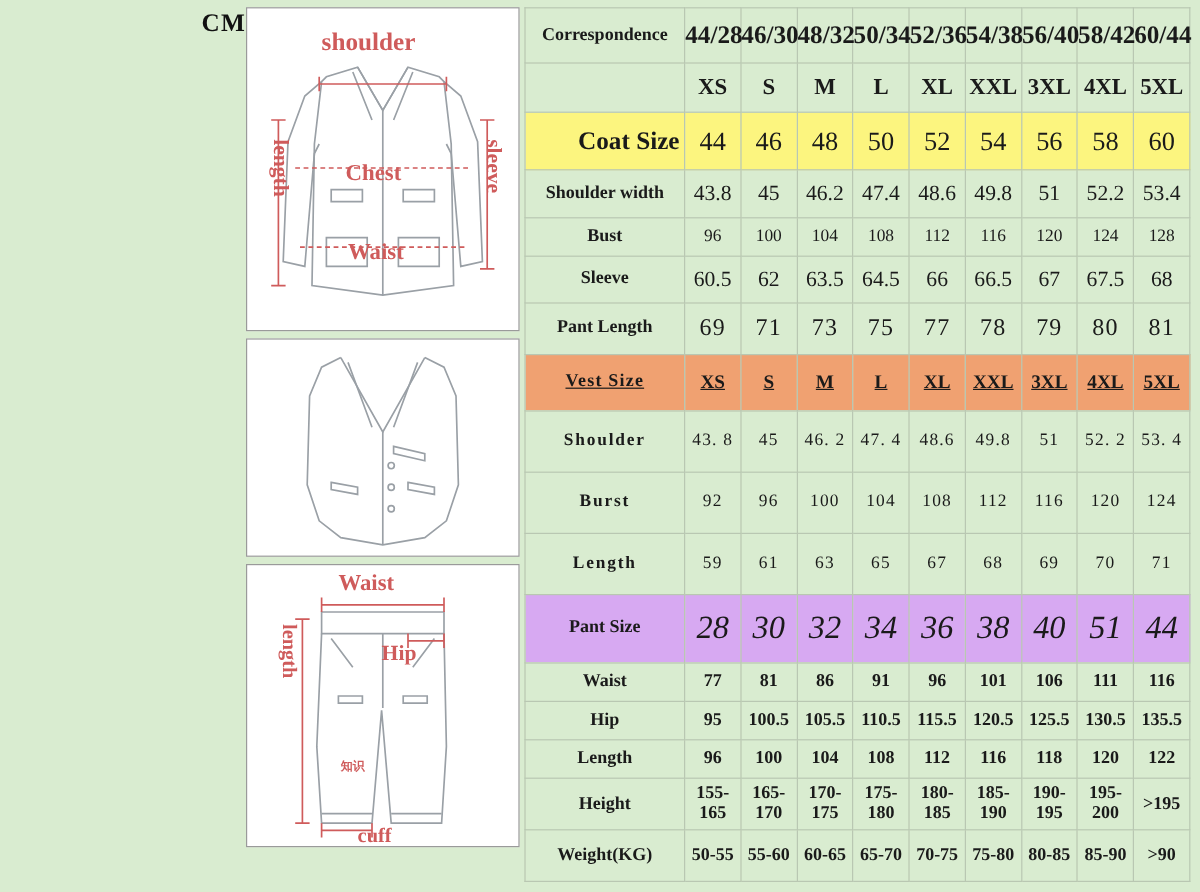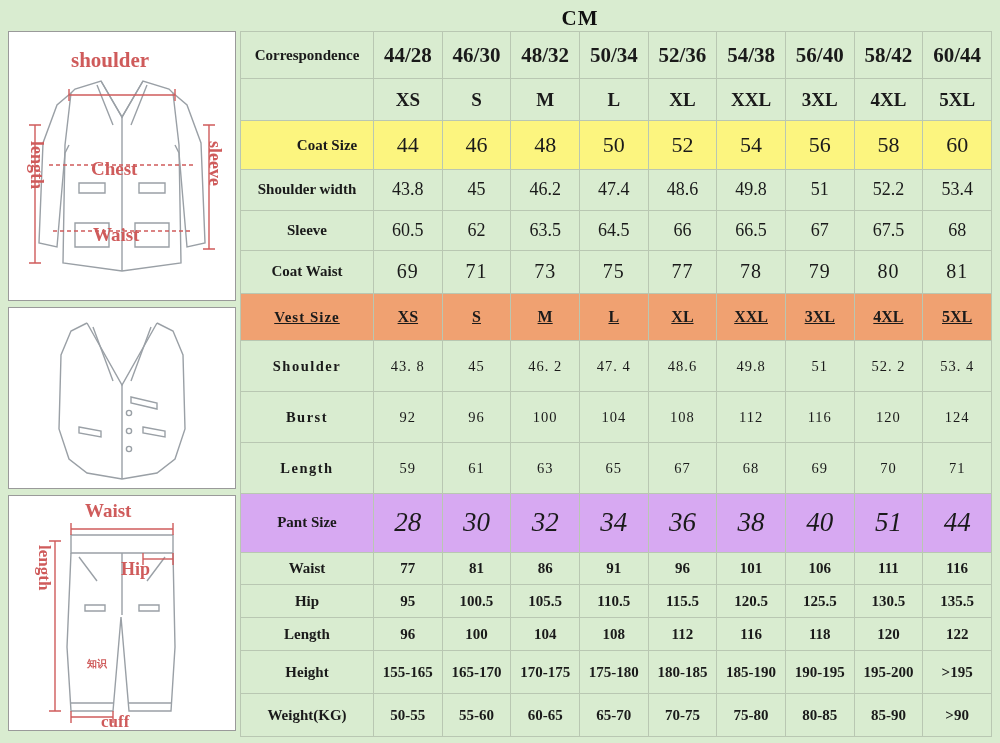"CM" .page { flex-direction: column -> row }
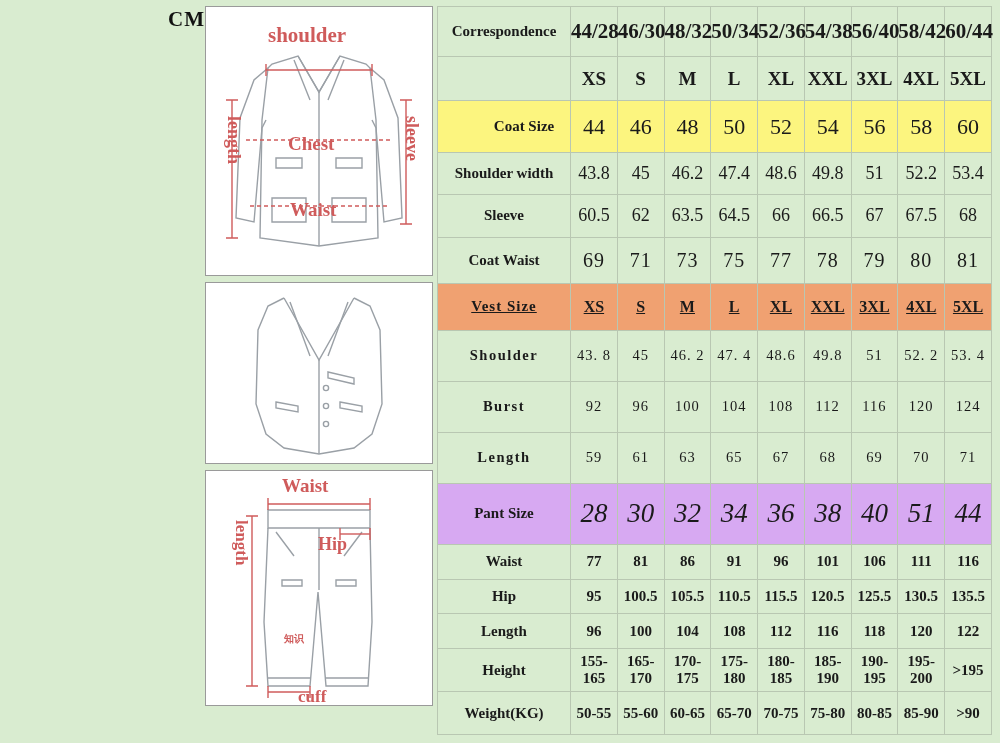"Coat Size" tr.coat-size td.rowhead { font-size: 15px -> 21px }
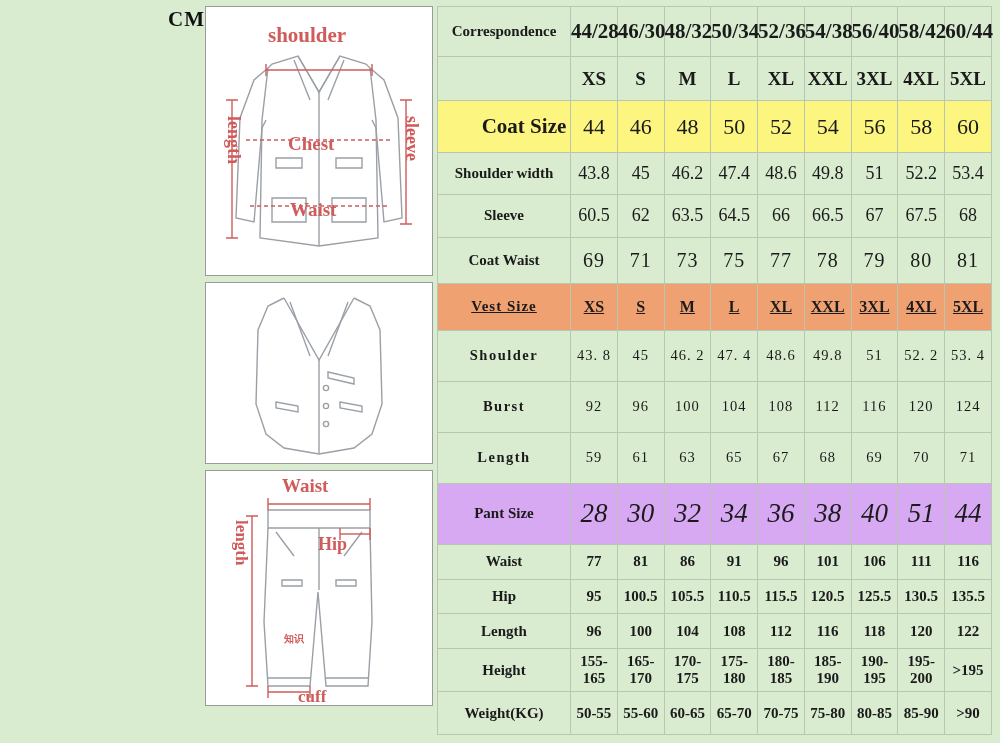"Bust" tr.bust { html: none -> <tr> <td>Bust</td> <td>96</td> <td>100</td> <td>104</td> <td>108</td> <td>112</td> <td>116</td> <td>120</td> <td>124</td> <td>128</td> </tr> }
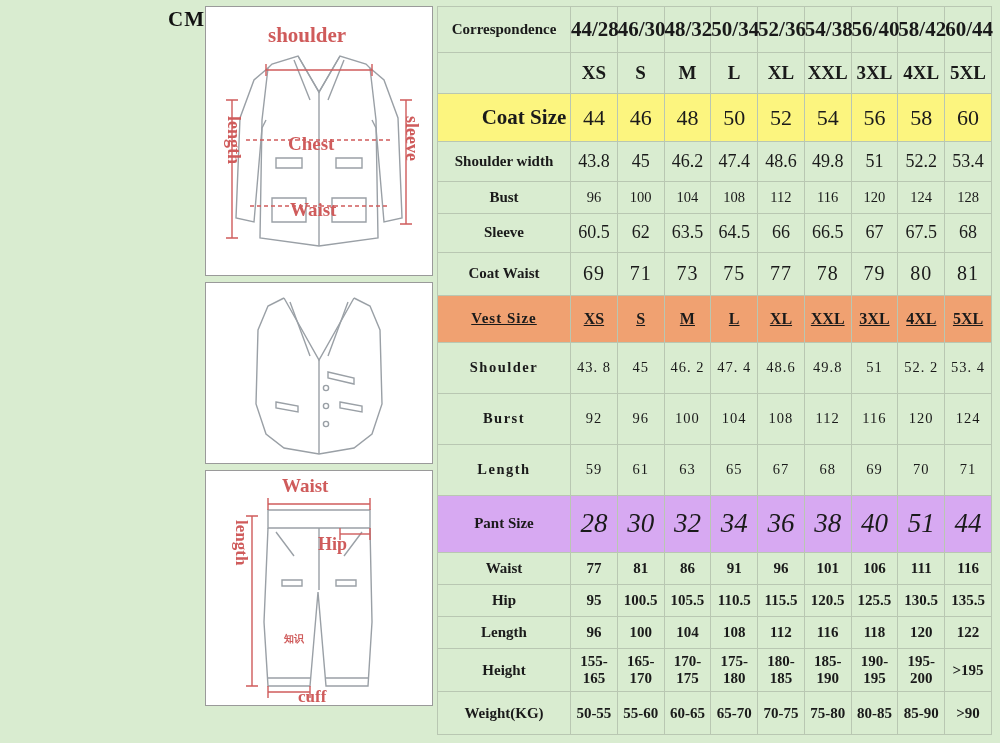"Coat Waist" td.rowhead { text: Coat Waist -> Pant Length }
